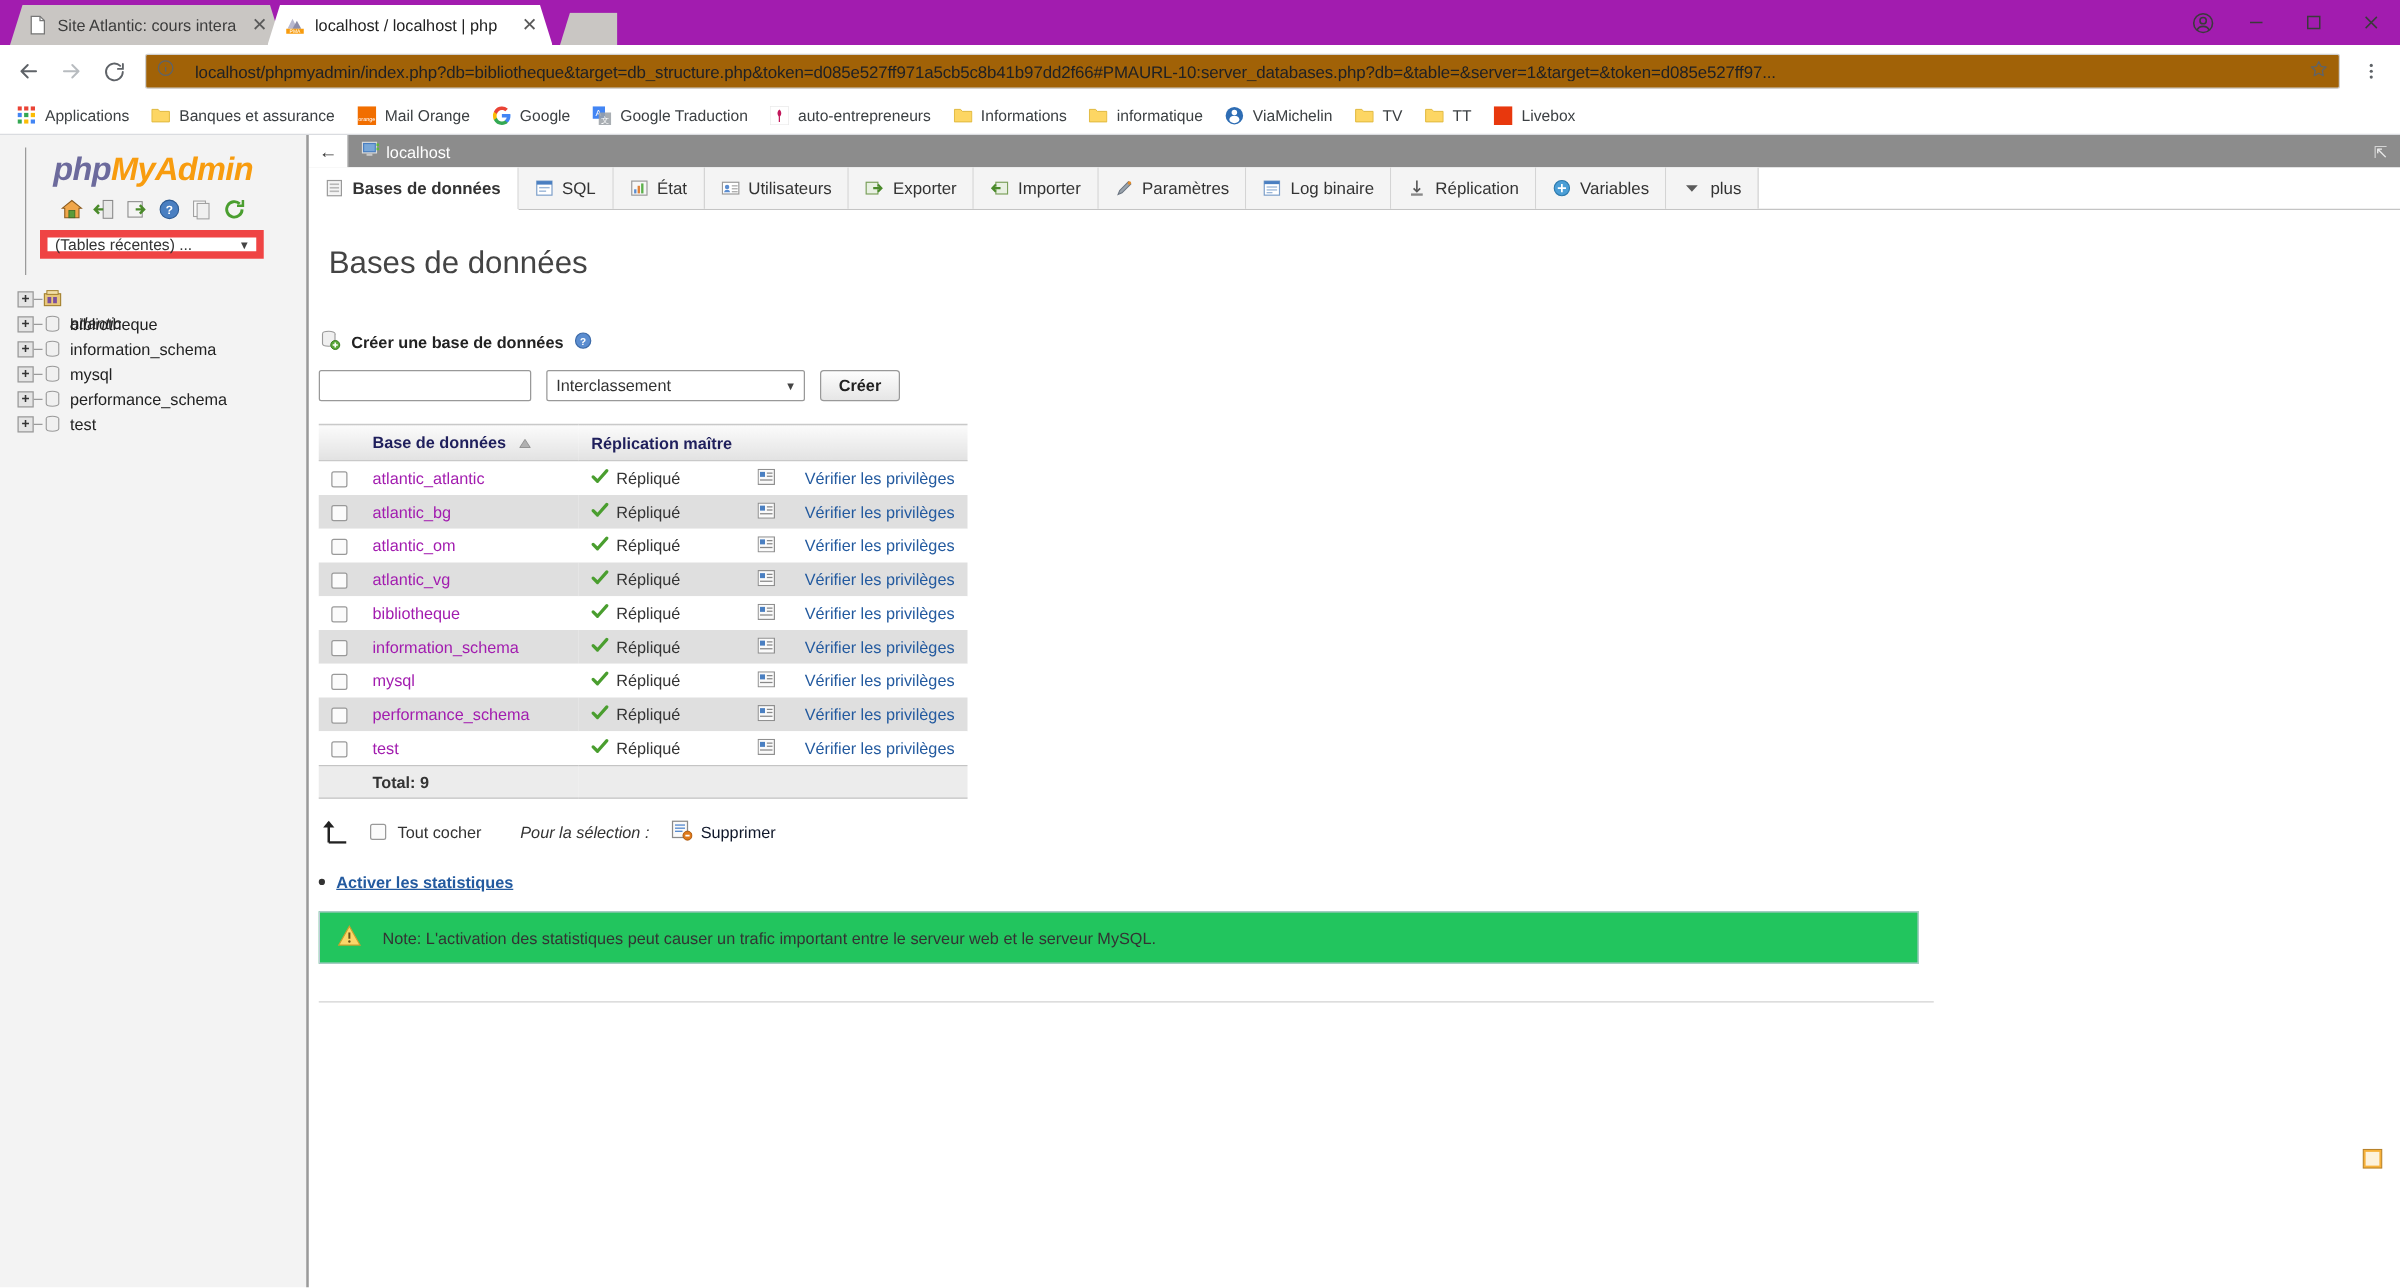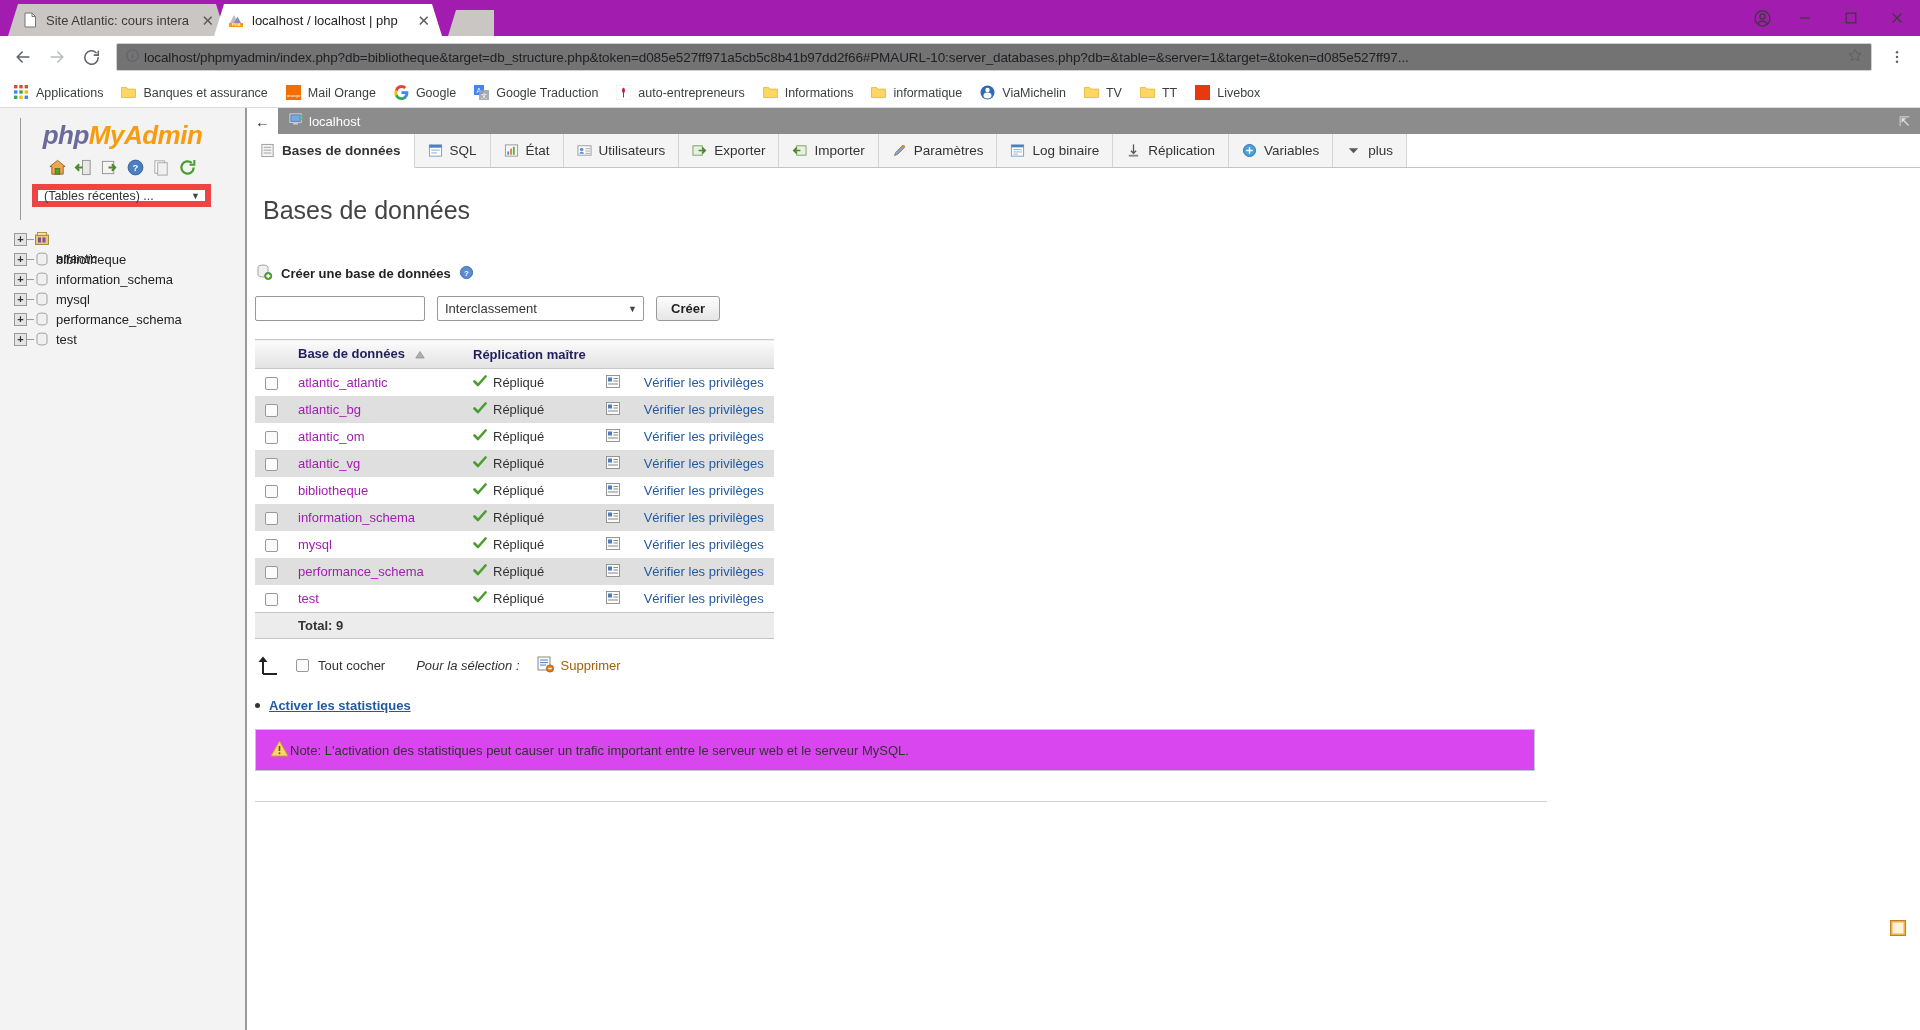"localhost/phpmyadmin/index.php?db=biblio" .omnibox { background: #737373 -> #a16207; gap: 4px -> 16px }
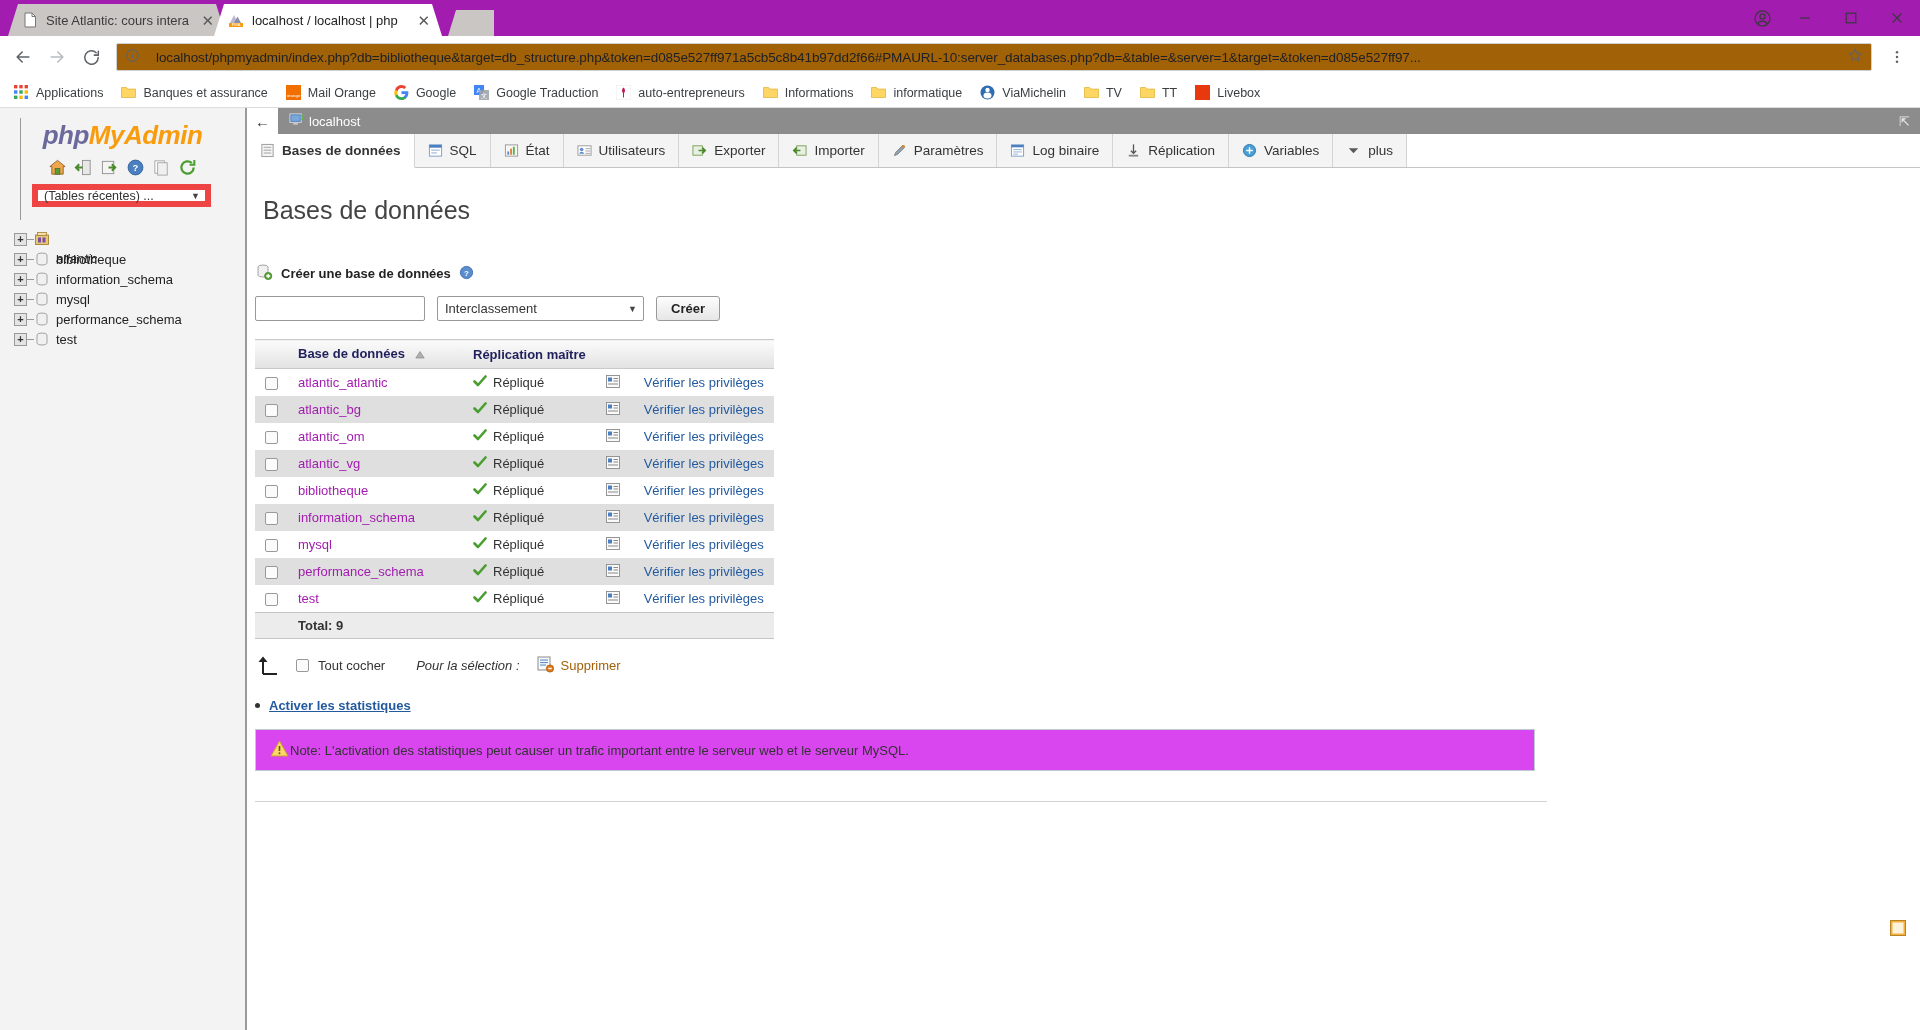"Supprimer" .supprimer { color: #a16207 -> #0f172a }
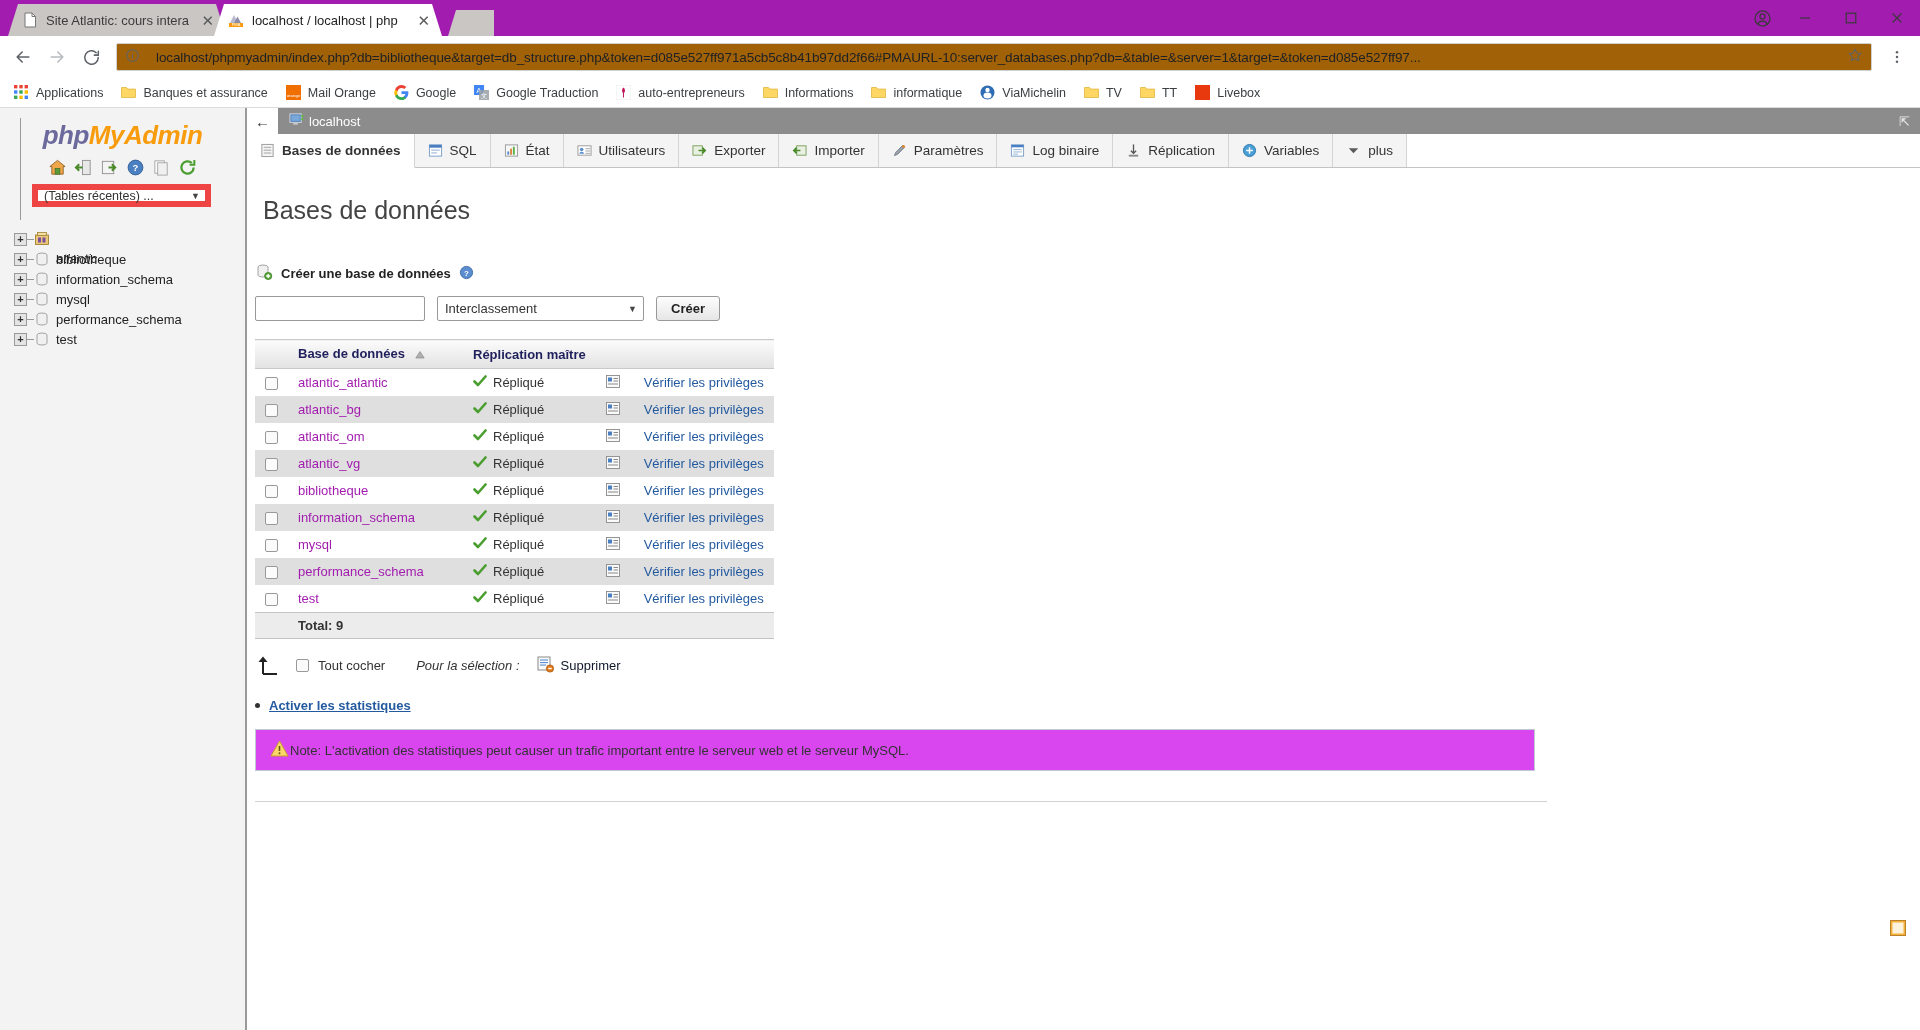"Note: L'activation des statistiques peut" .notebox { background: #d946ef -> #22c55e; gap: 1px -> 17px }
